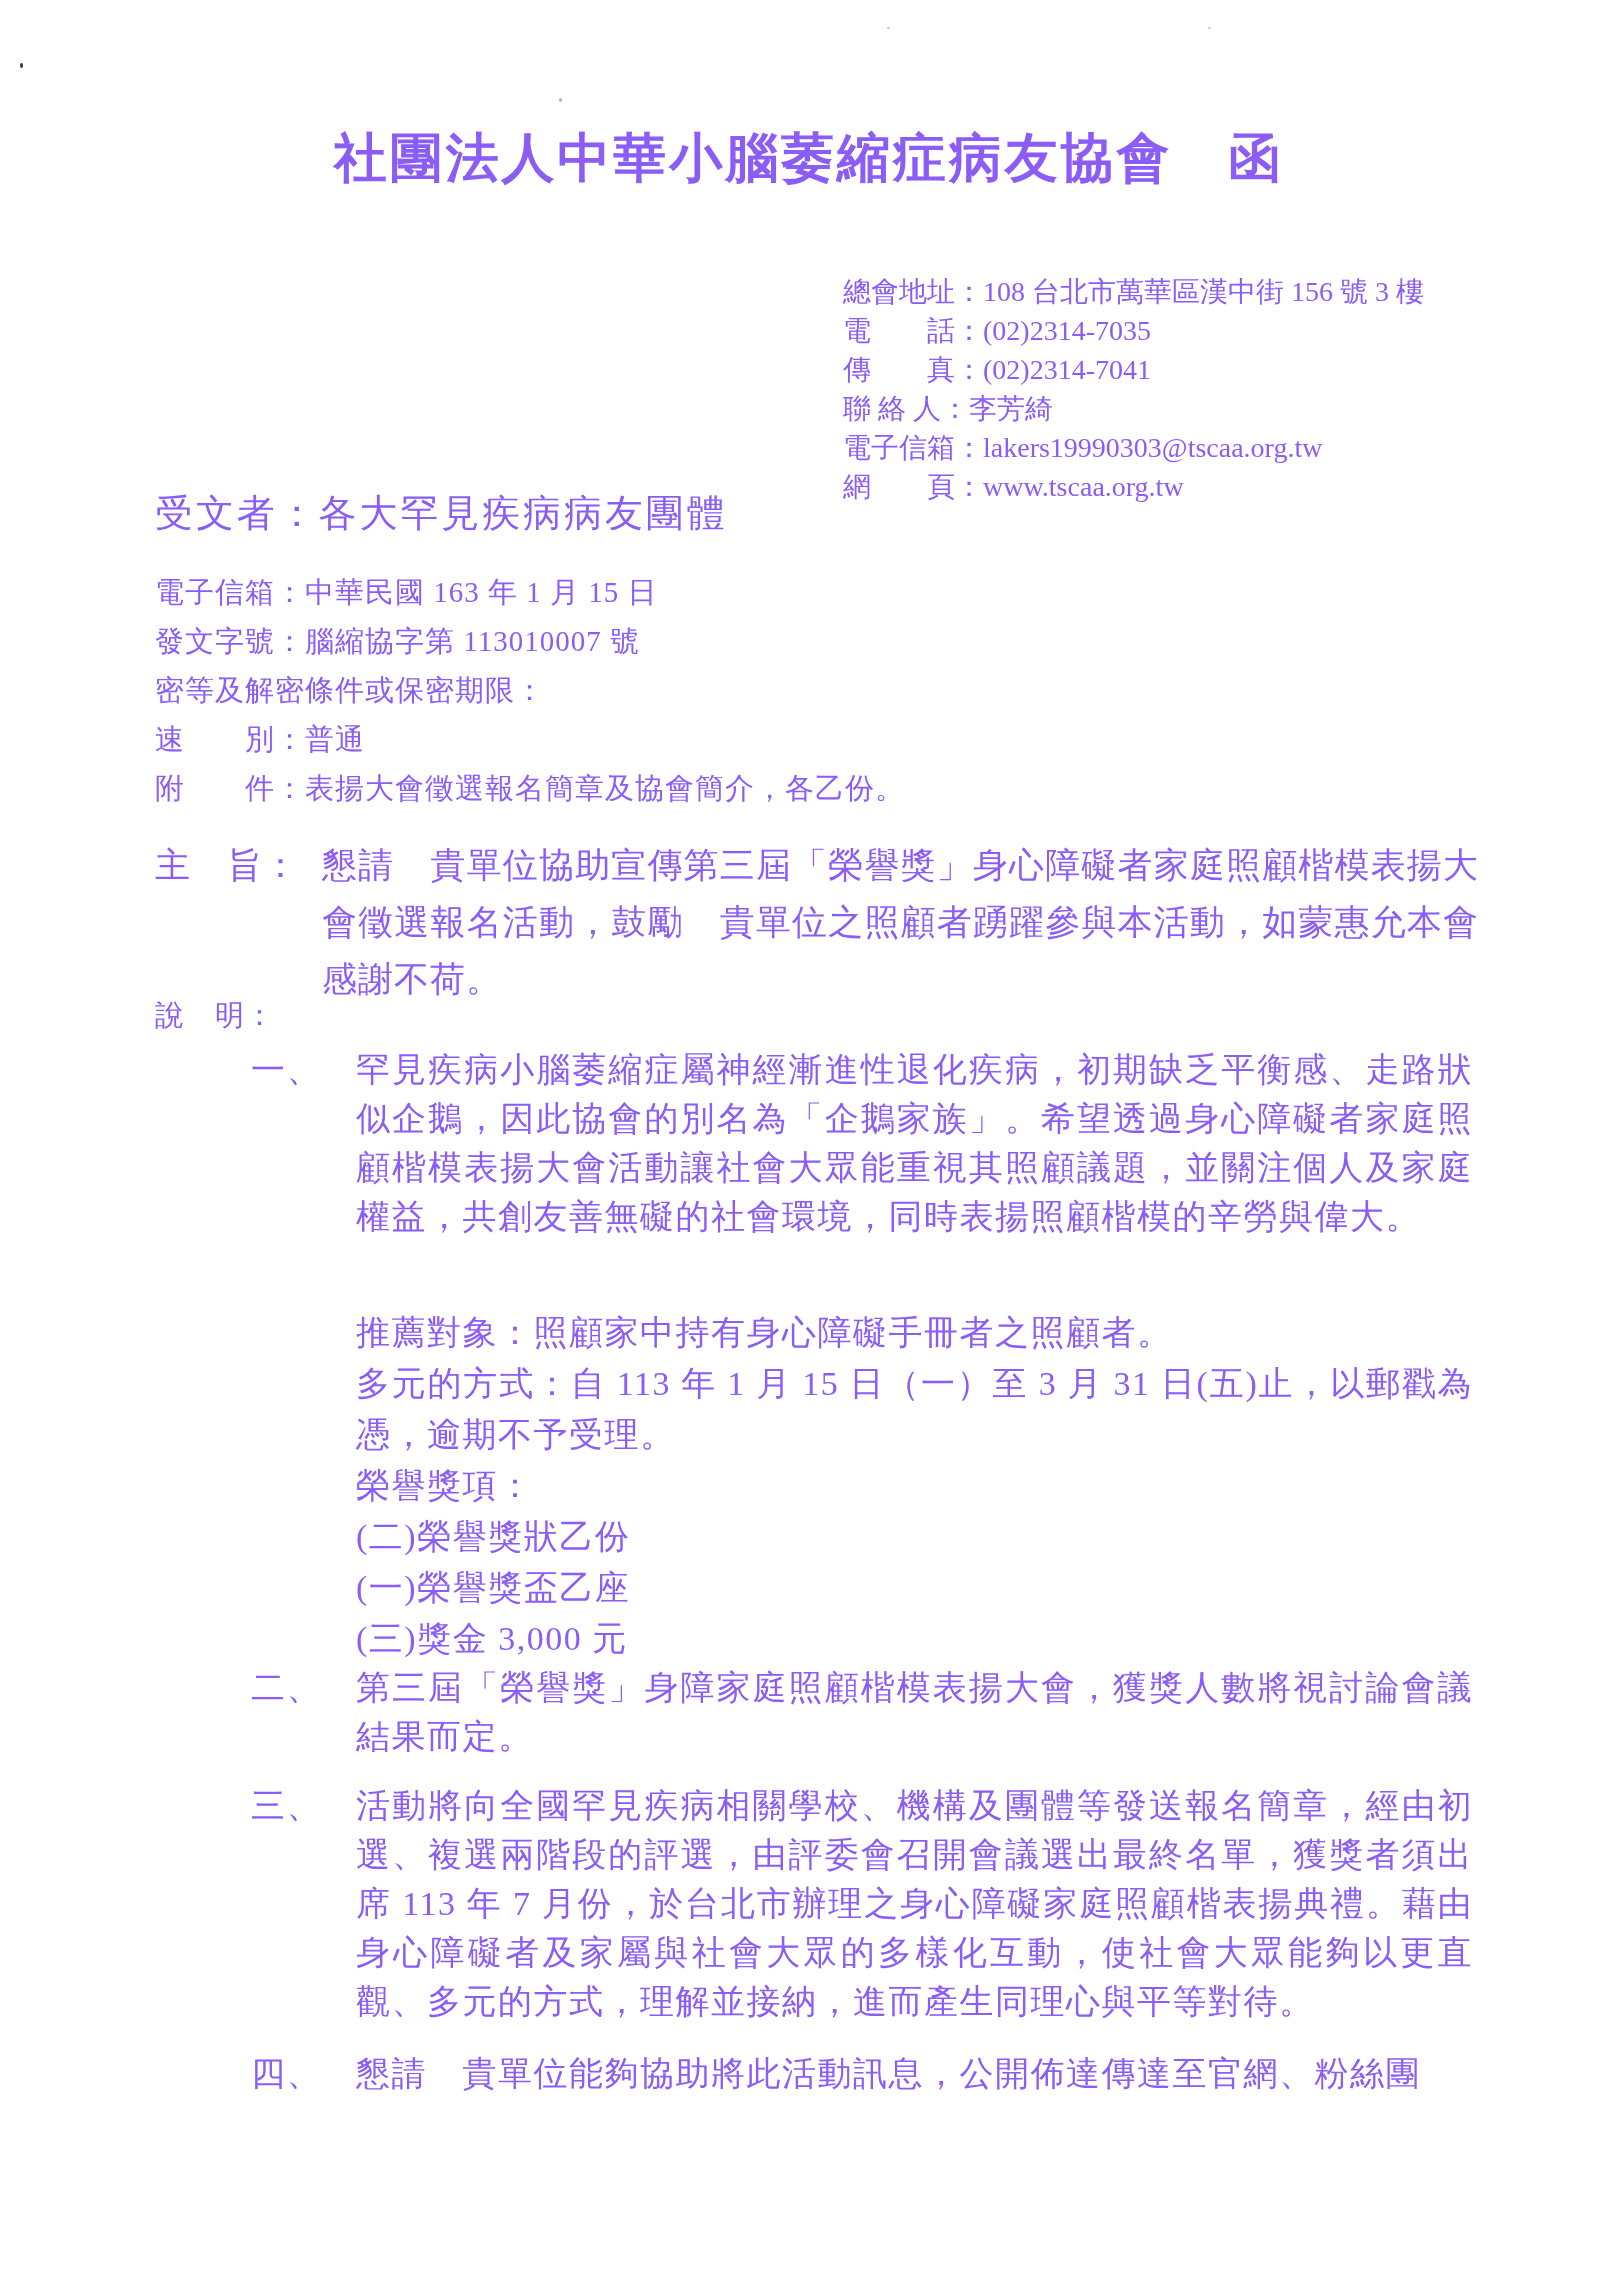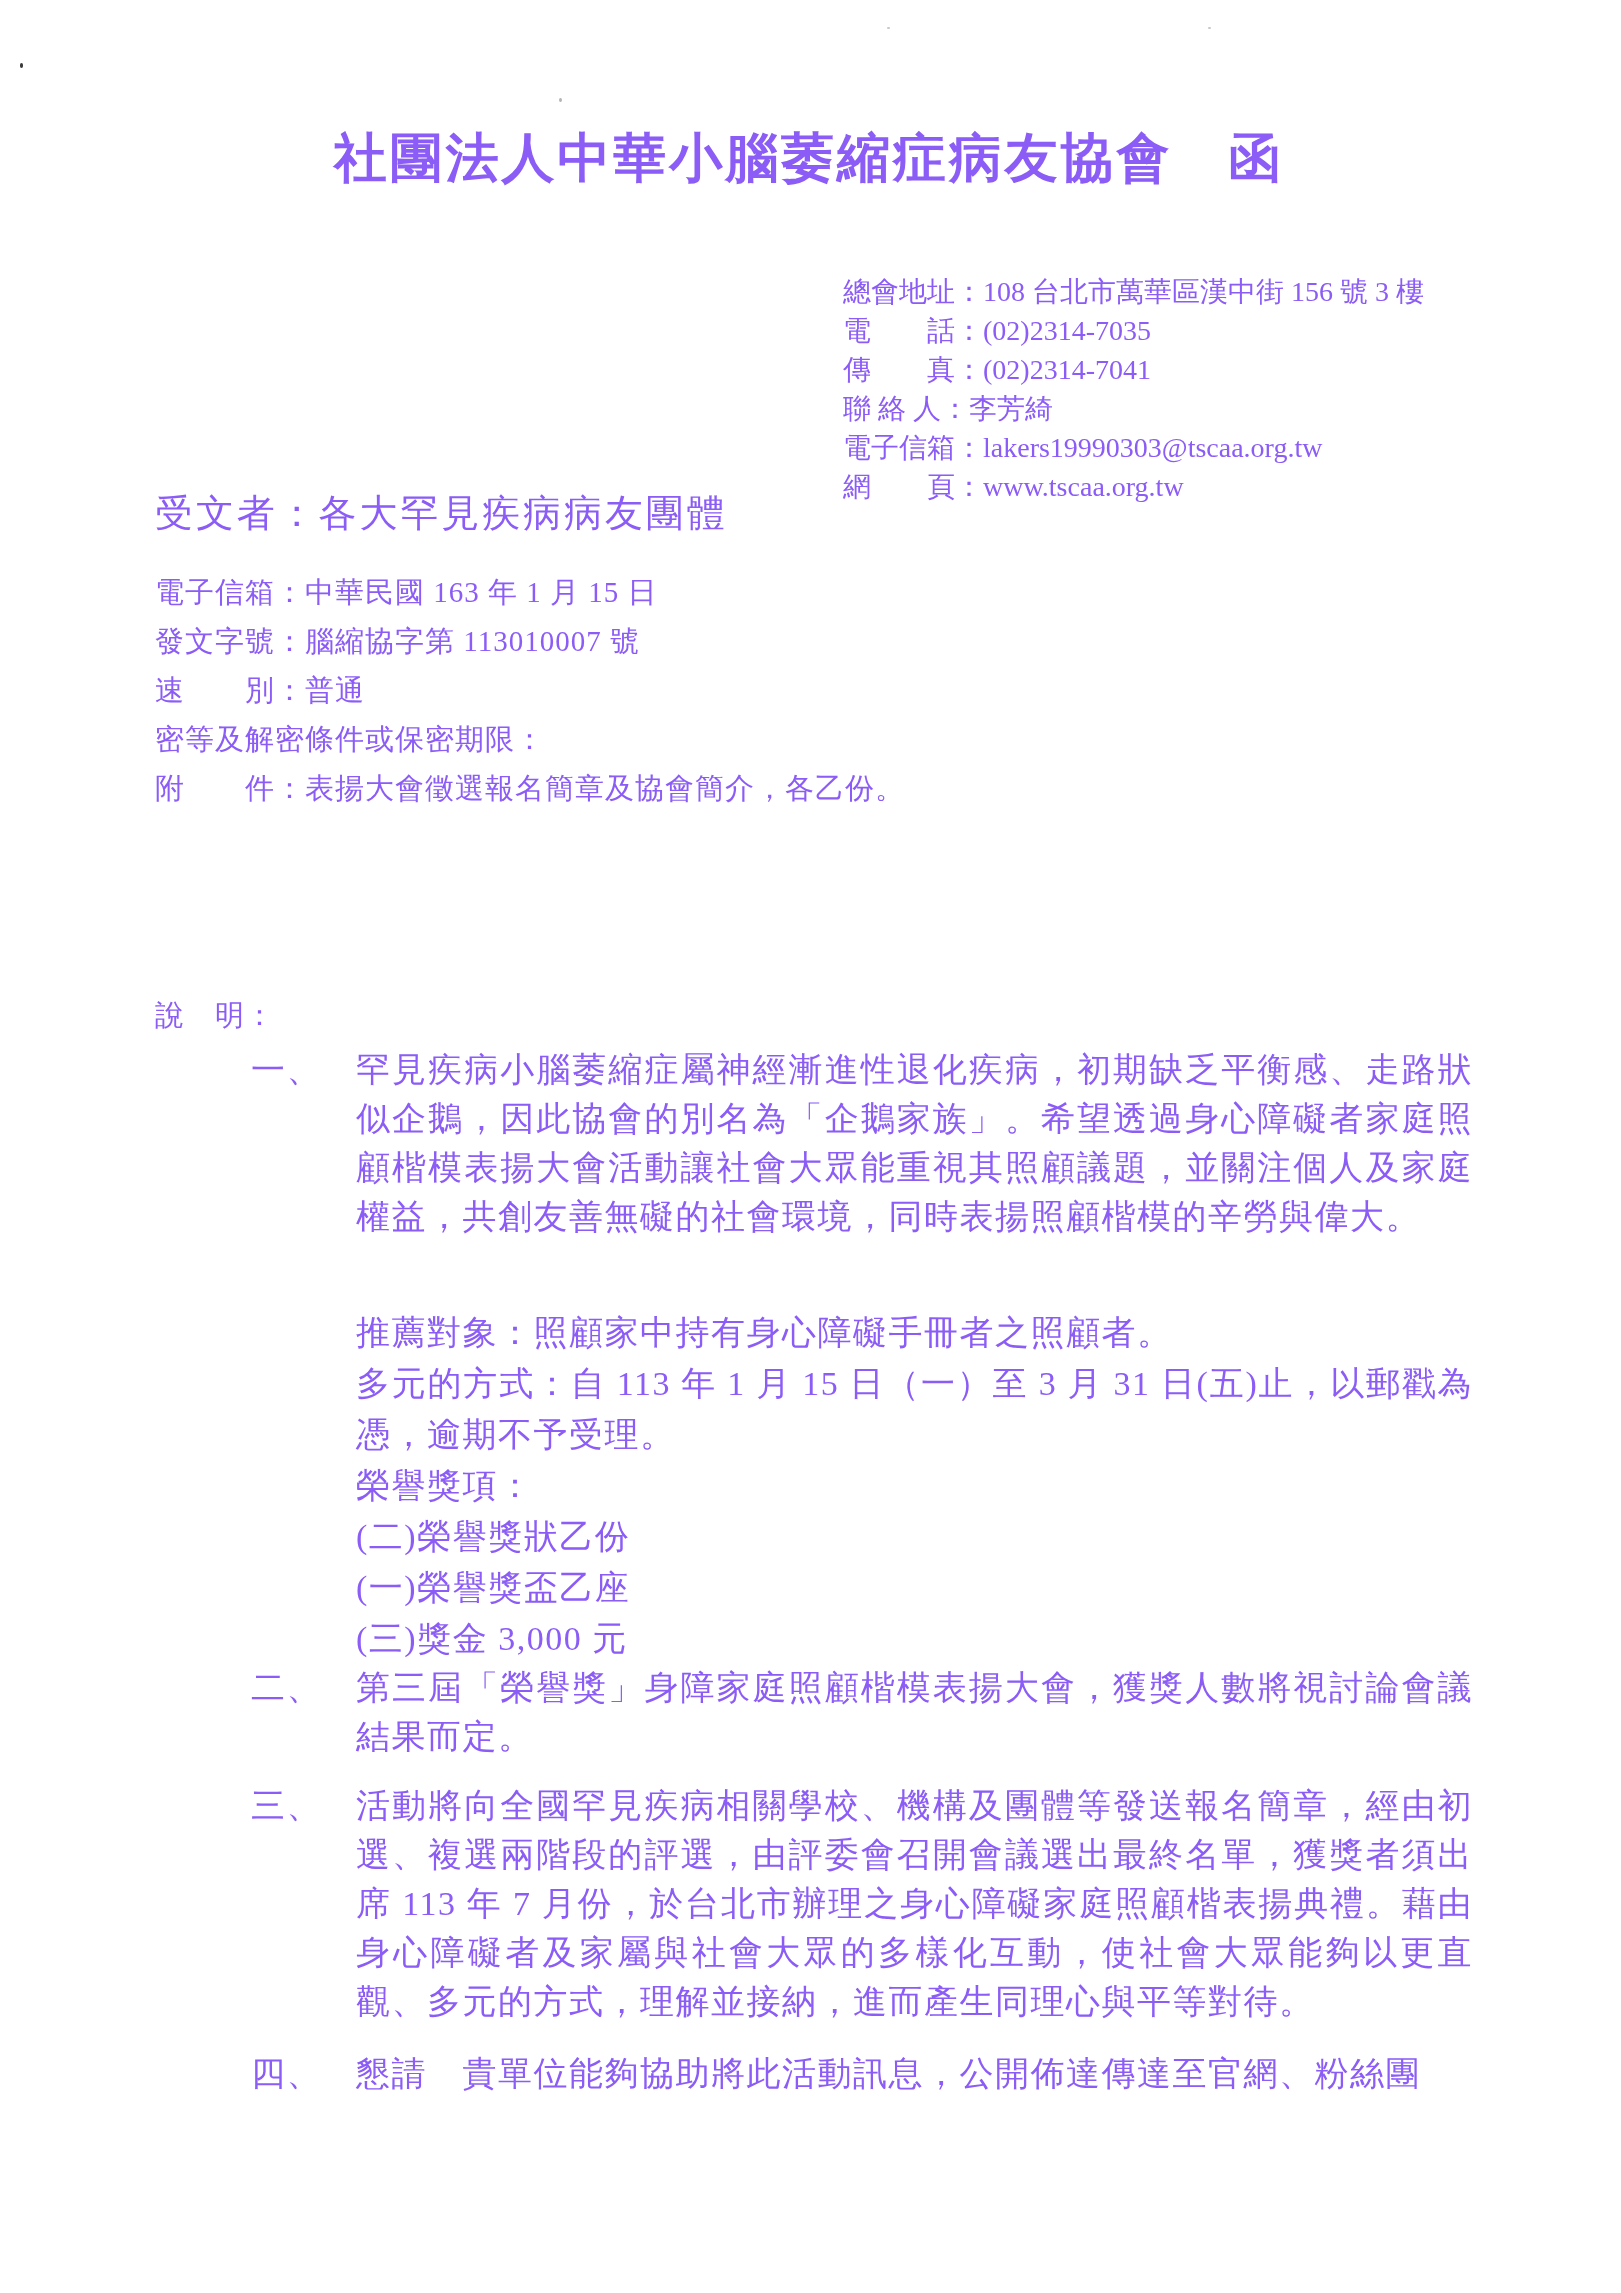"速 別：普通" div.m-row { order: before "密等及解密條件或保密期限：" -> after "密等及解密條件或保密期限：" }
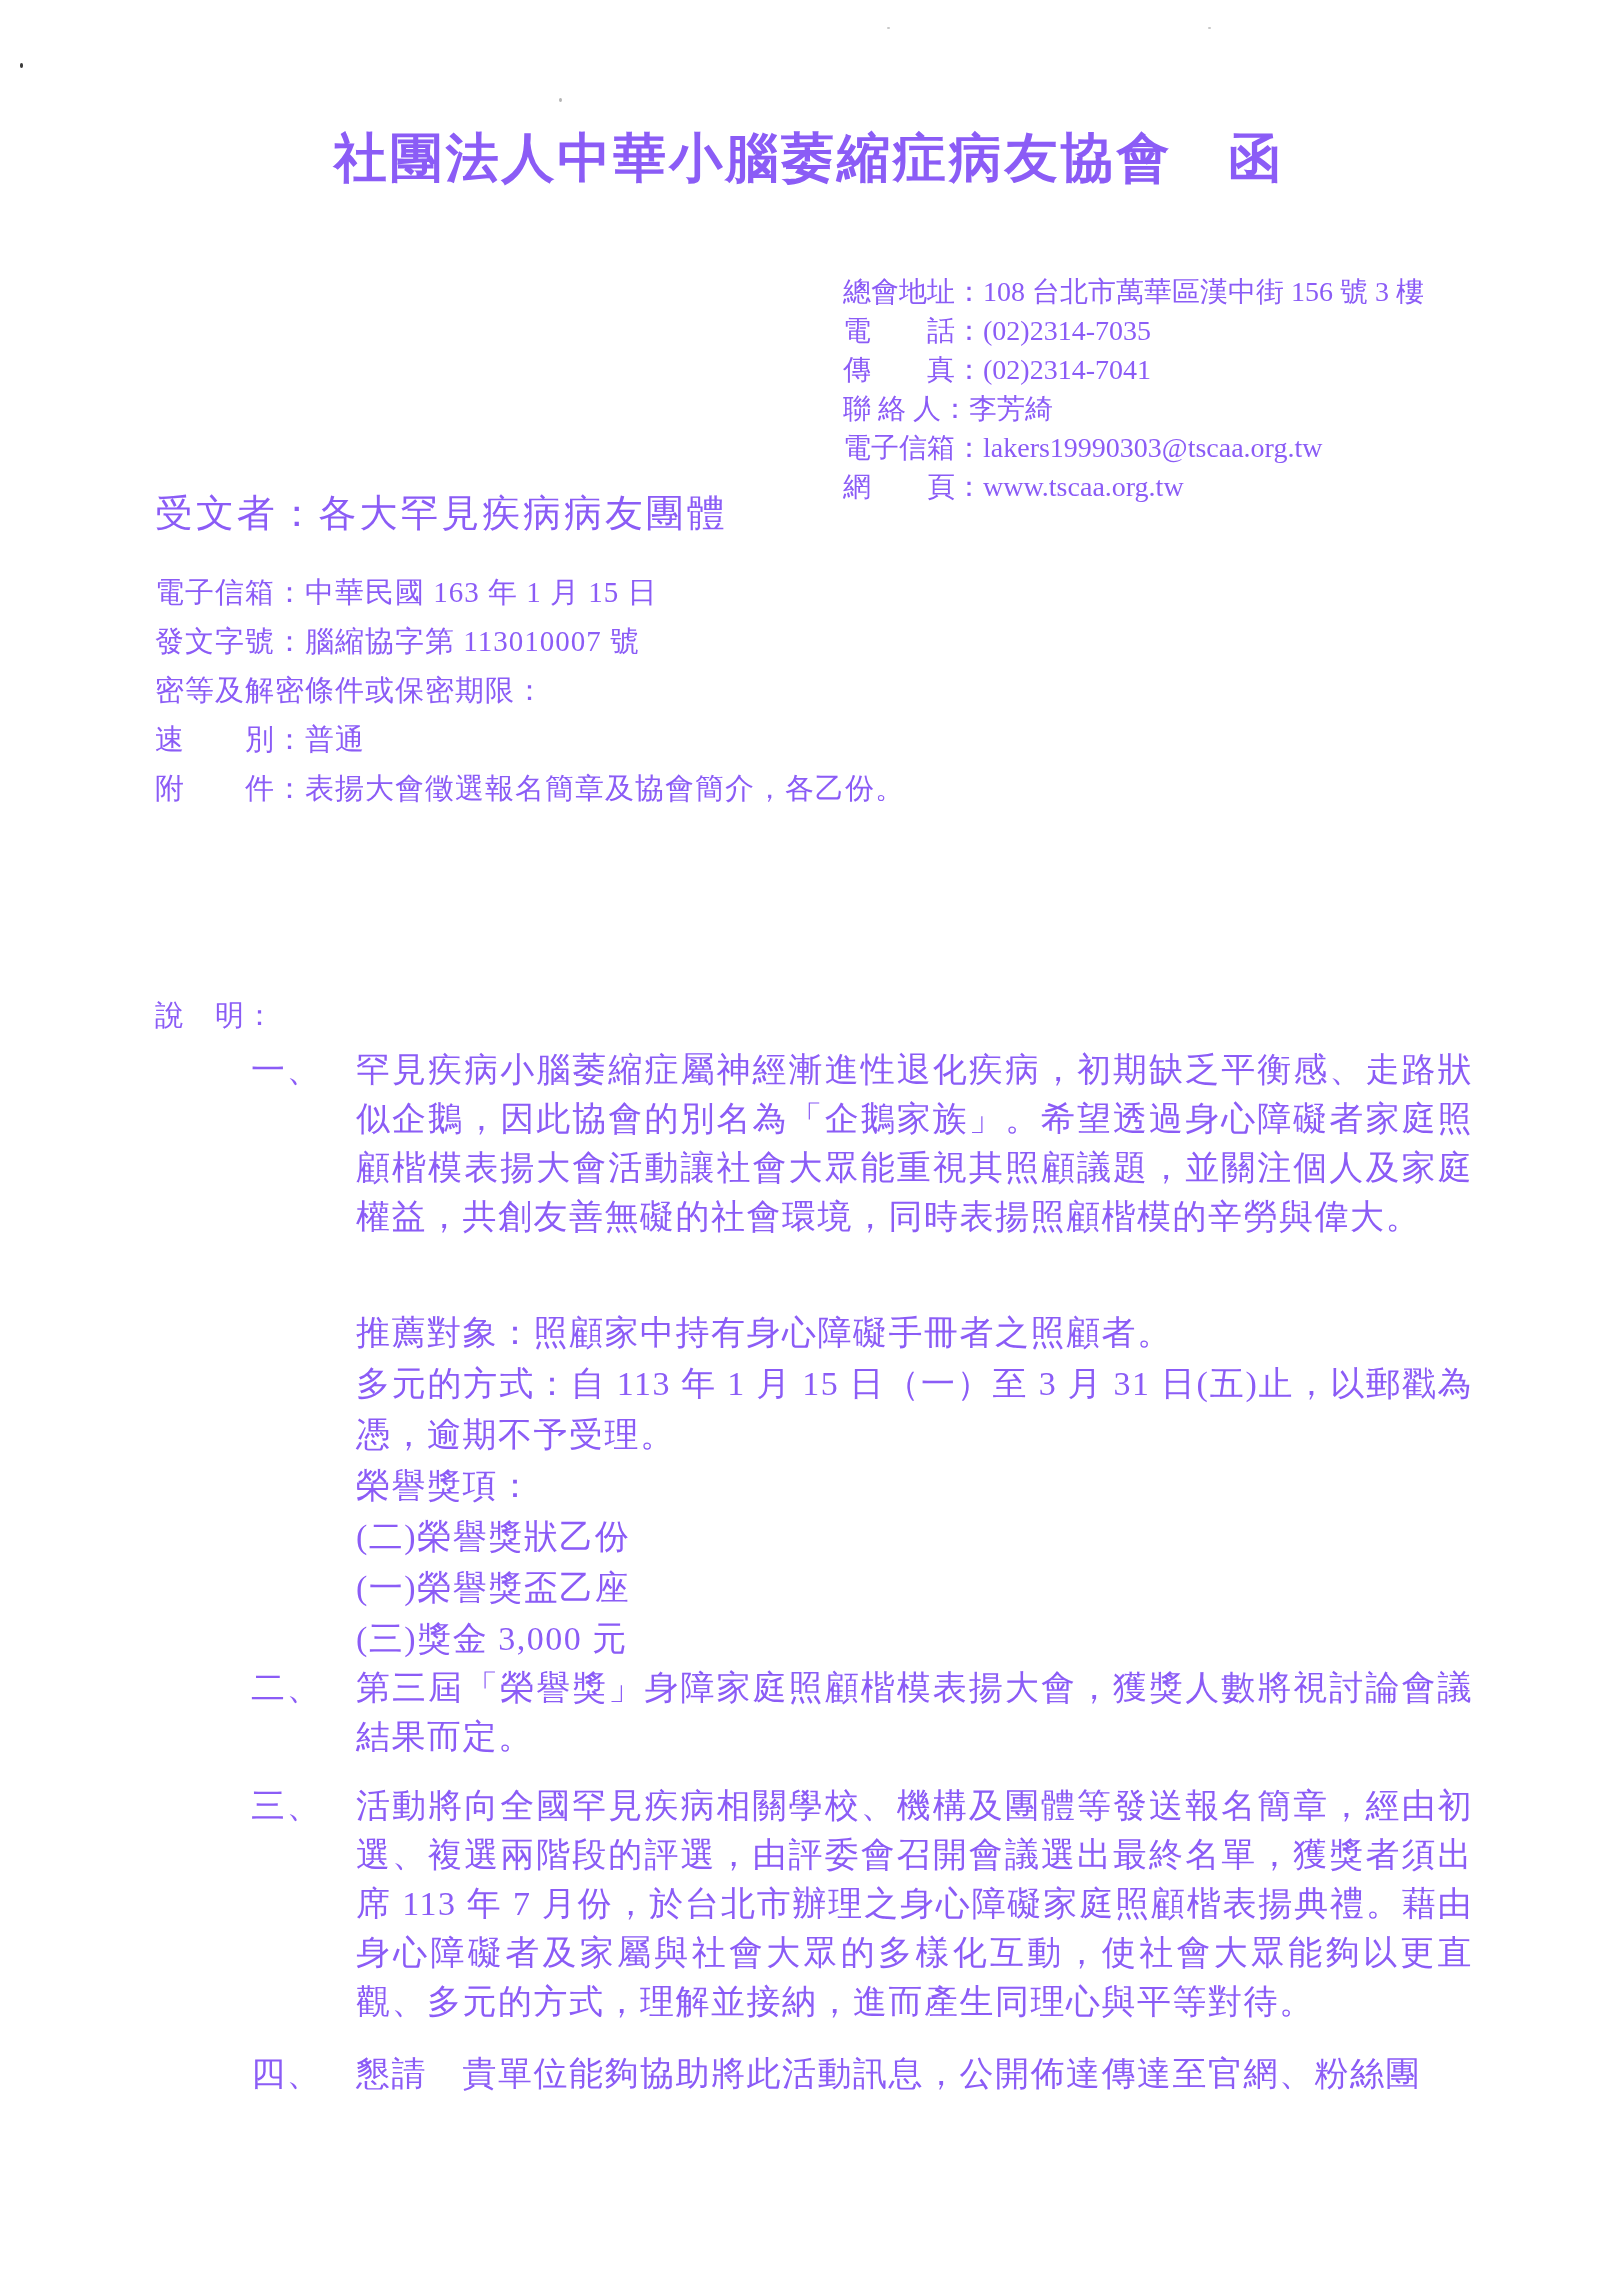"主 旨：" div.subject { html: none -> <div> <span>主 旨：</span> <span>懇請 貴單位協助宣傳第三屆「榮譽獎」身心障礙者家庭照顧楷模表揚大會徵選報名活動，鼓勵 貴單位之照顧者踴躍參與本活動，如蒙惠允本會感謝不荷。</span> </div> }
